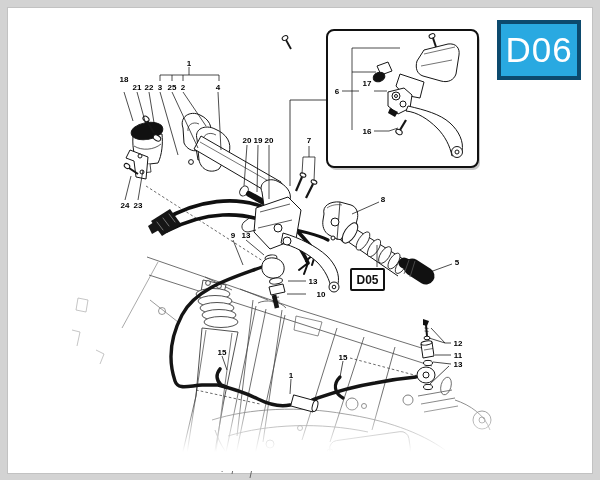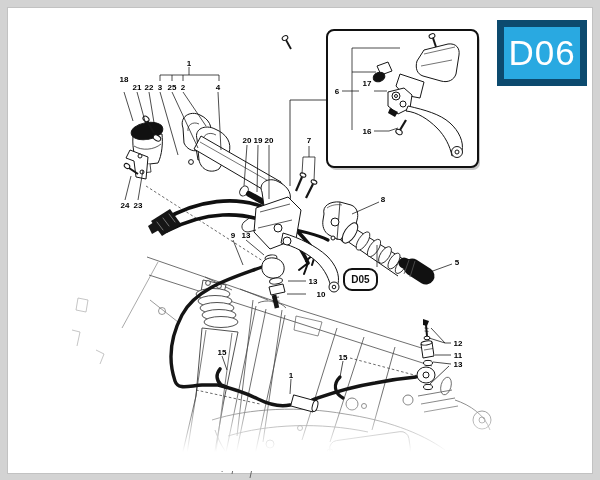"D06" .badge-d06 { border: 7px solid #0c4a6e -> 4px solid #0c4a6e }
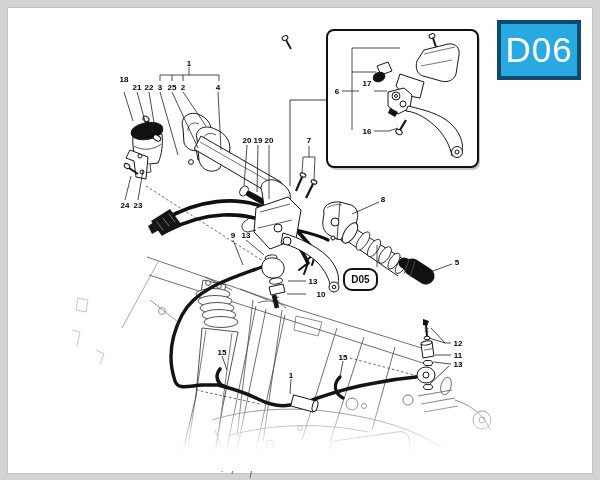"D05" .badge-d05 { border-radius: 9px -> 2px; font-size: 10px -> 12px; left: 343px -> 350px }
